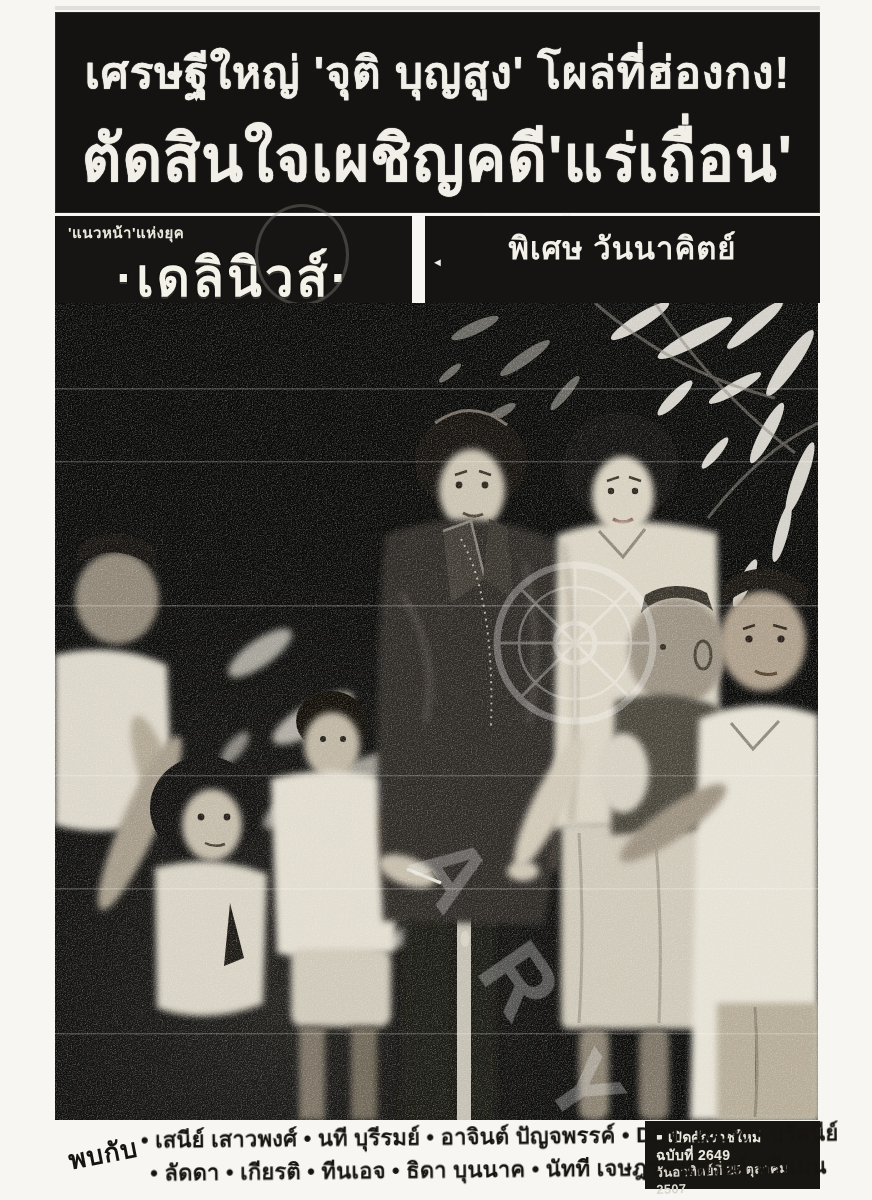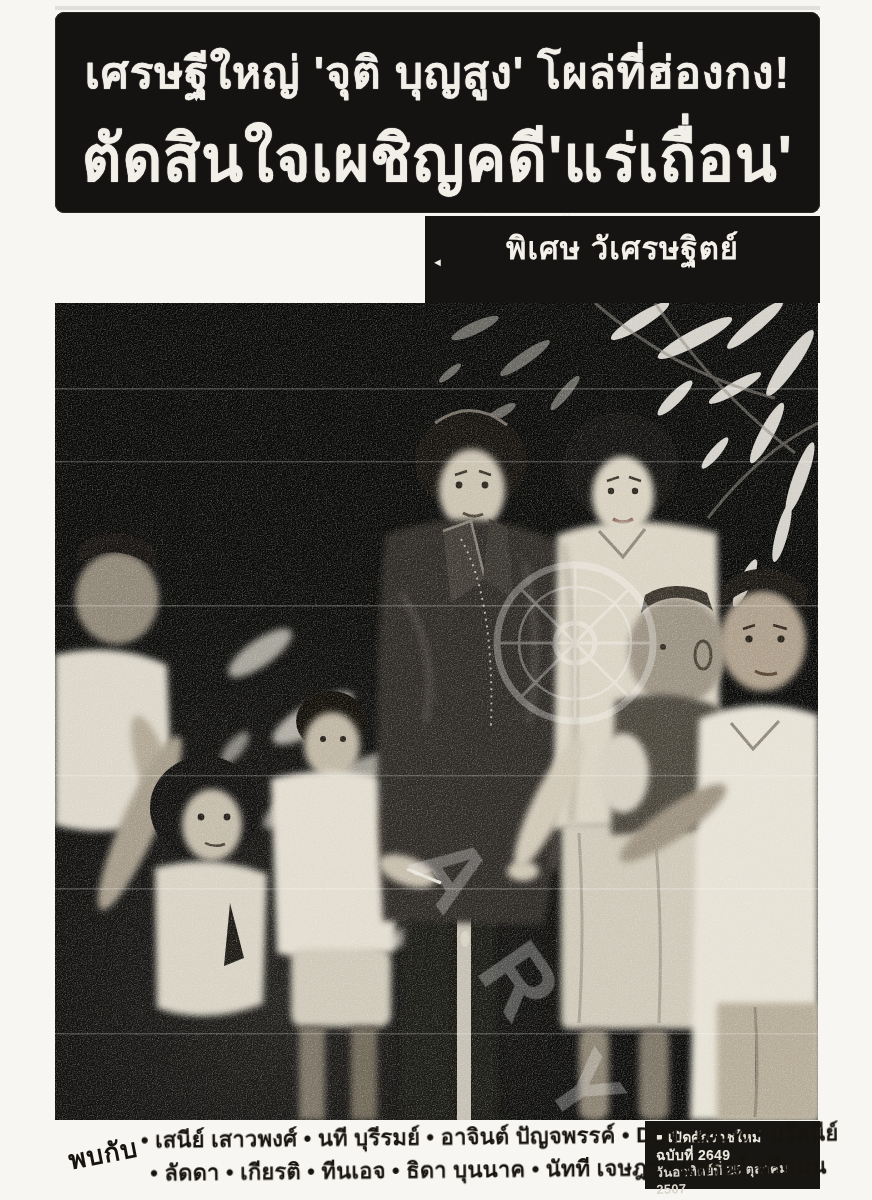"เศรษฐีใหญ่ 'จุติ บุญสูง' โผล่ที่ฮ่องกง!" .banner { border-radius: 9px -> none }
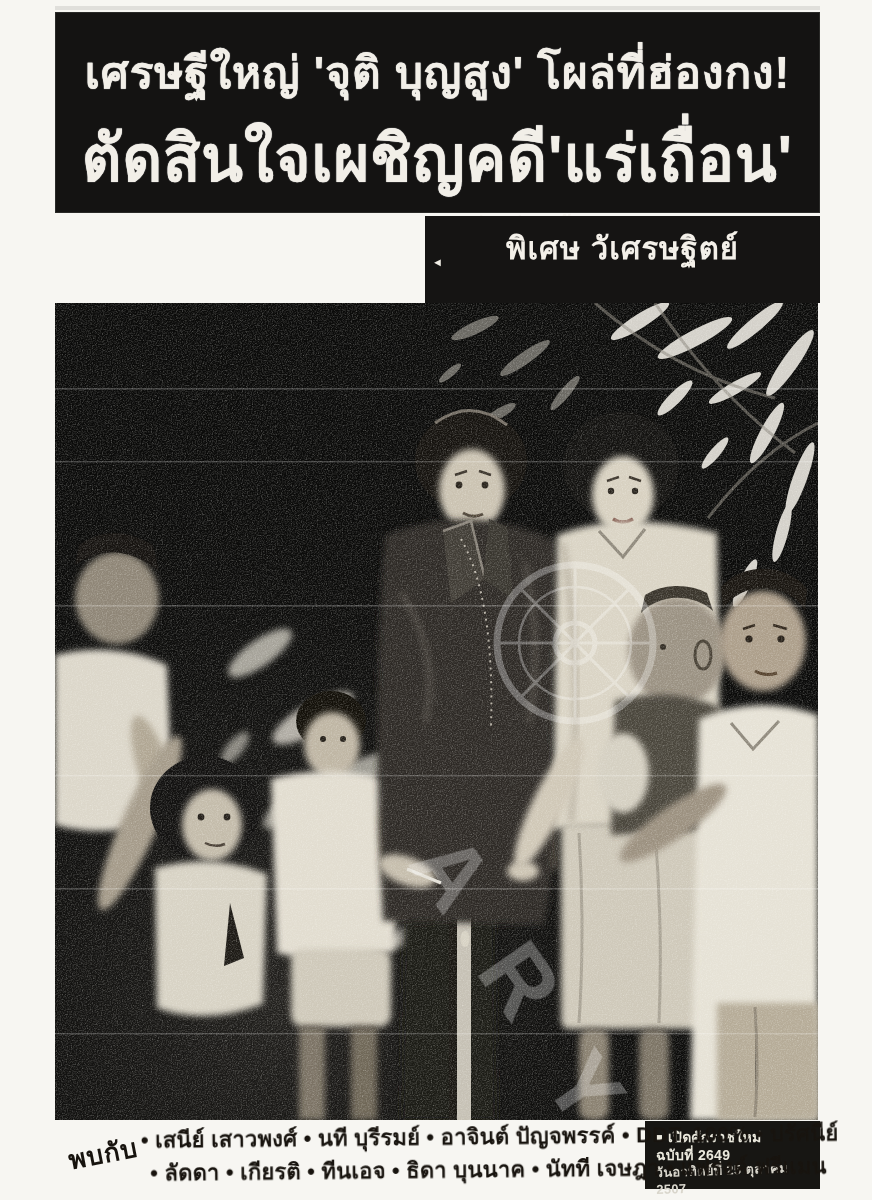"'แนวหน้า'แห่งยุค" div.abs { html: none -> <div> <div>'แนวหน้า'แห่งยุค</div> <div>·เดลินิวส์·</div> <div></div> </div> }
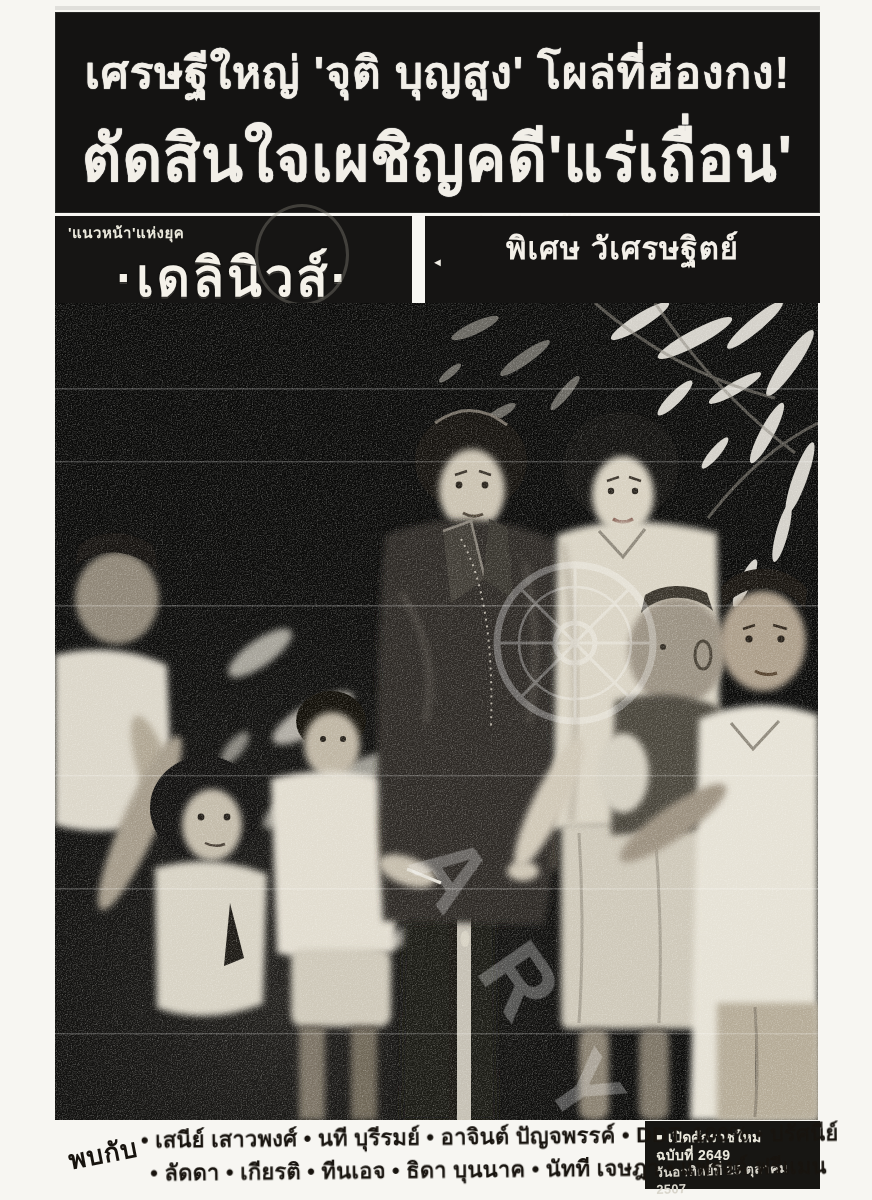"พิเศษ วัเศรษฐิตย์" div.ed1 { text: วัเศรษฐิตย์ -> วันนาคิตย์ }
